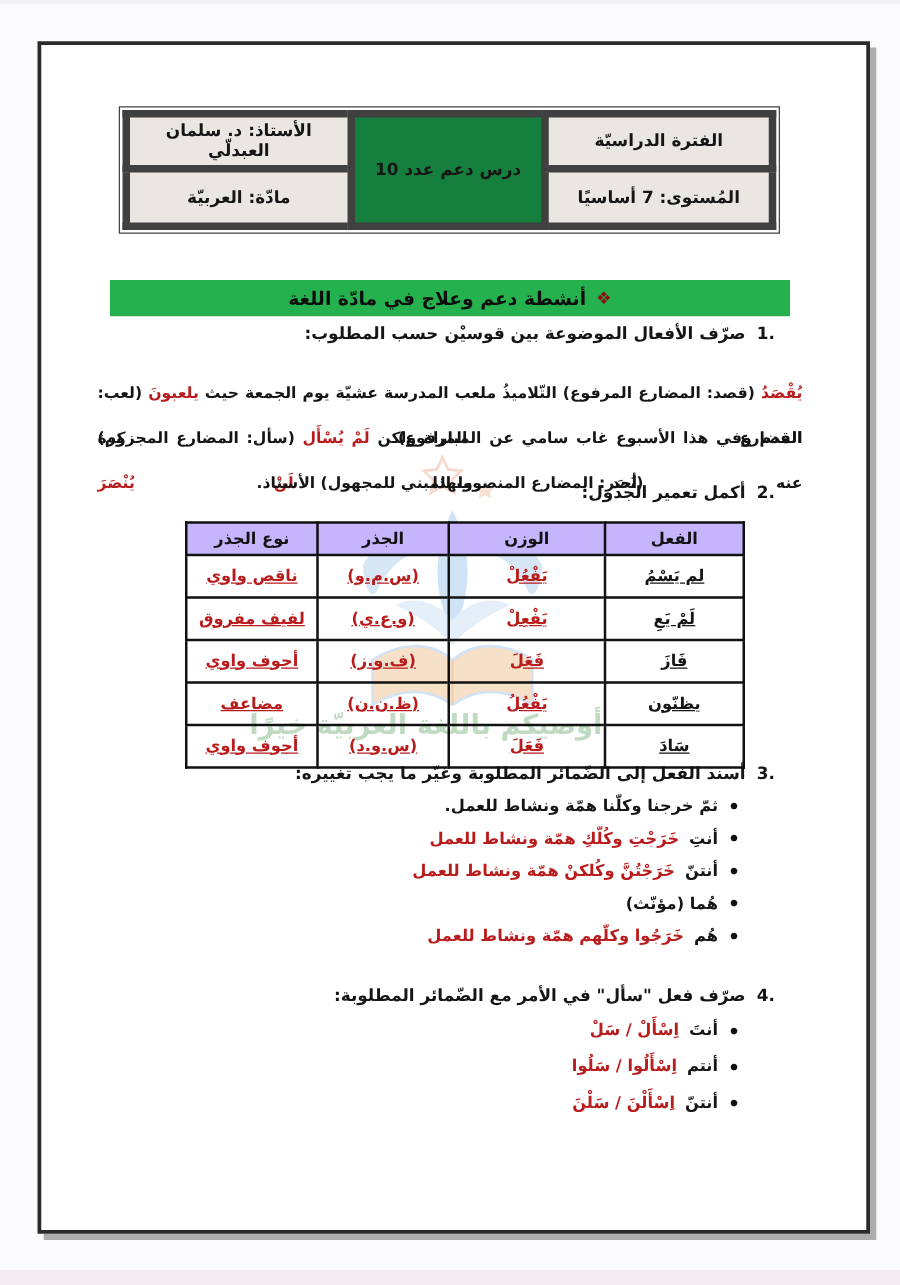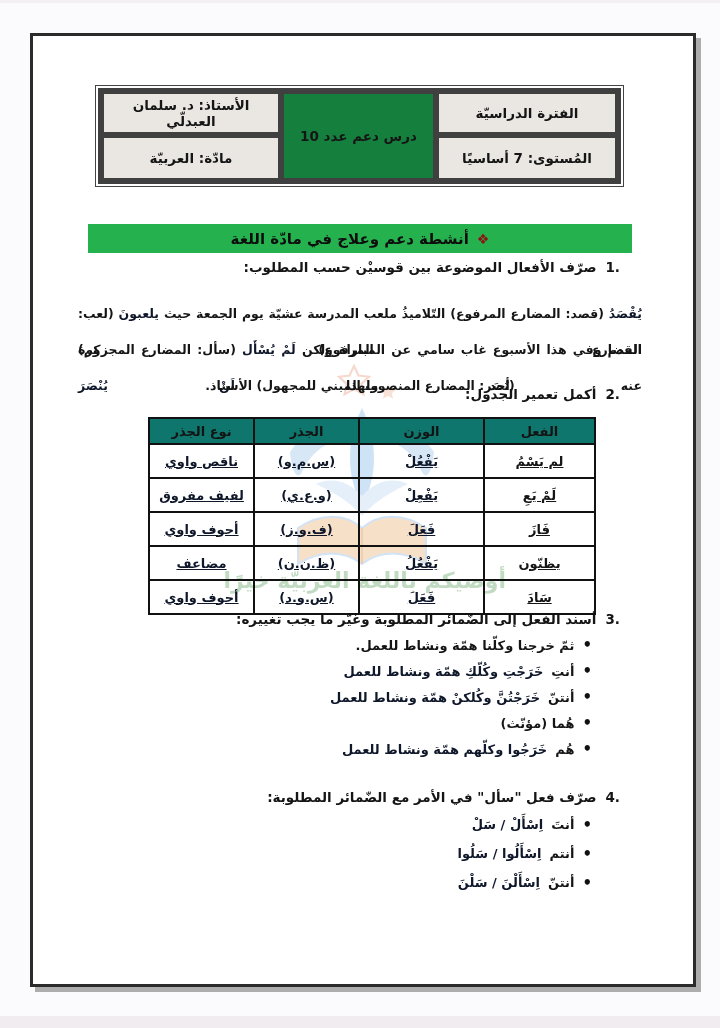"يلعبونَ" .red { color: #0f172a -> #b91c1c }
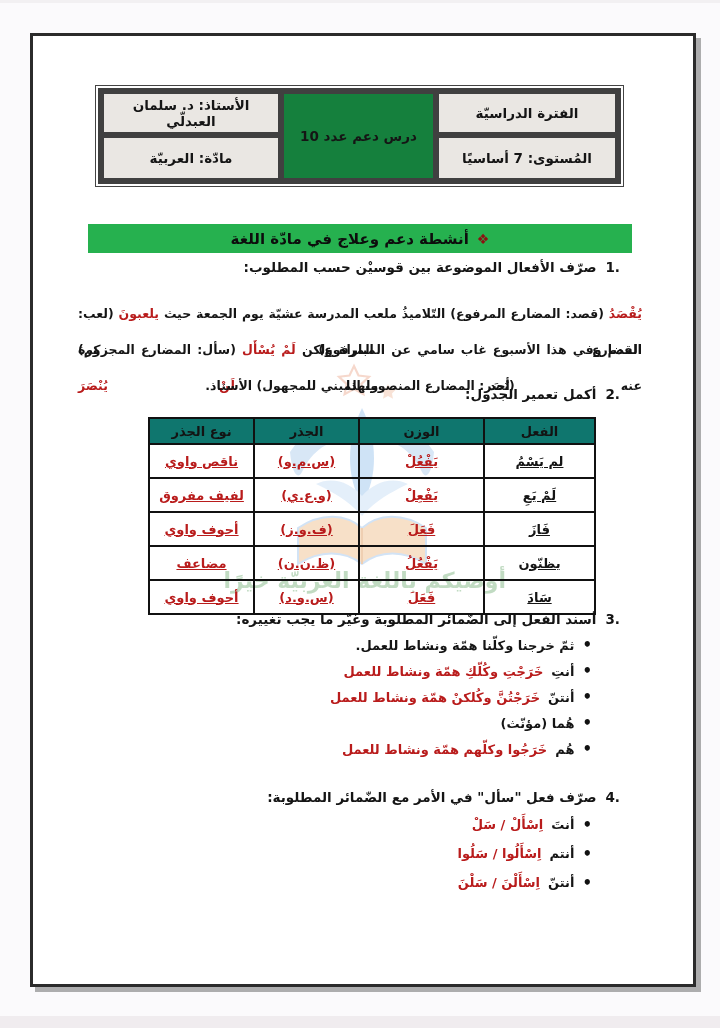"نوع الجذر" .gtable th { background: #0f766e -> #c4b5fd }
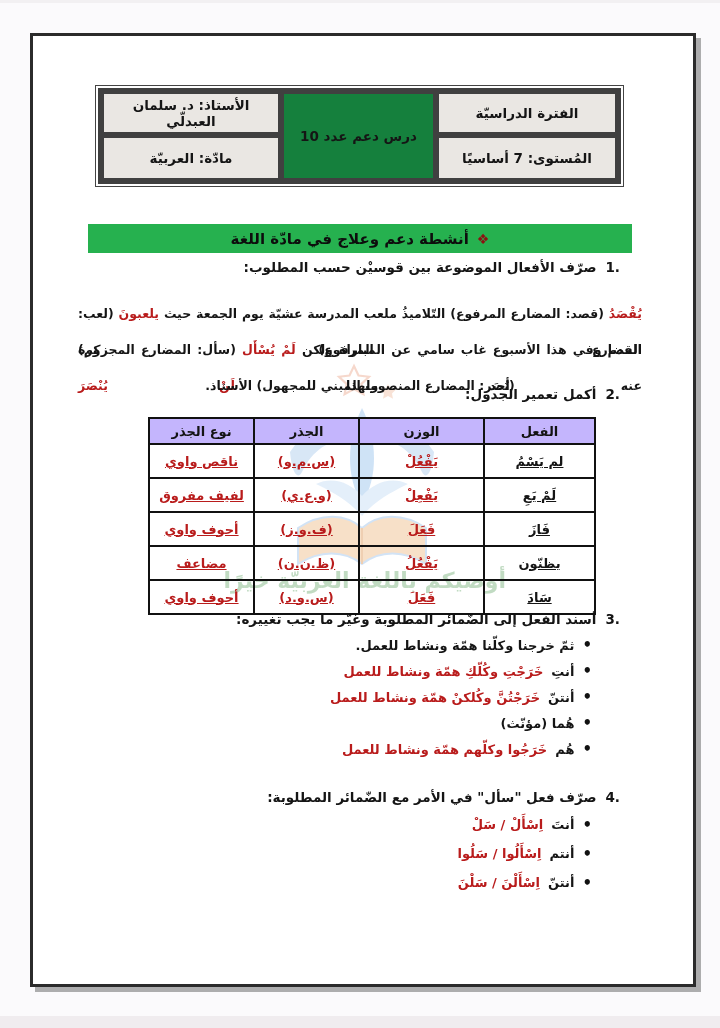"أوصيكم باللغة العربيّة خيرًا" .wm-text { left: 240px -> 216px }
